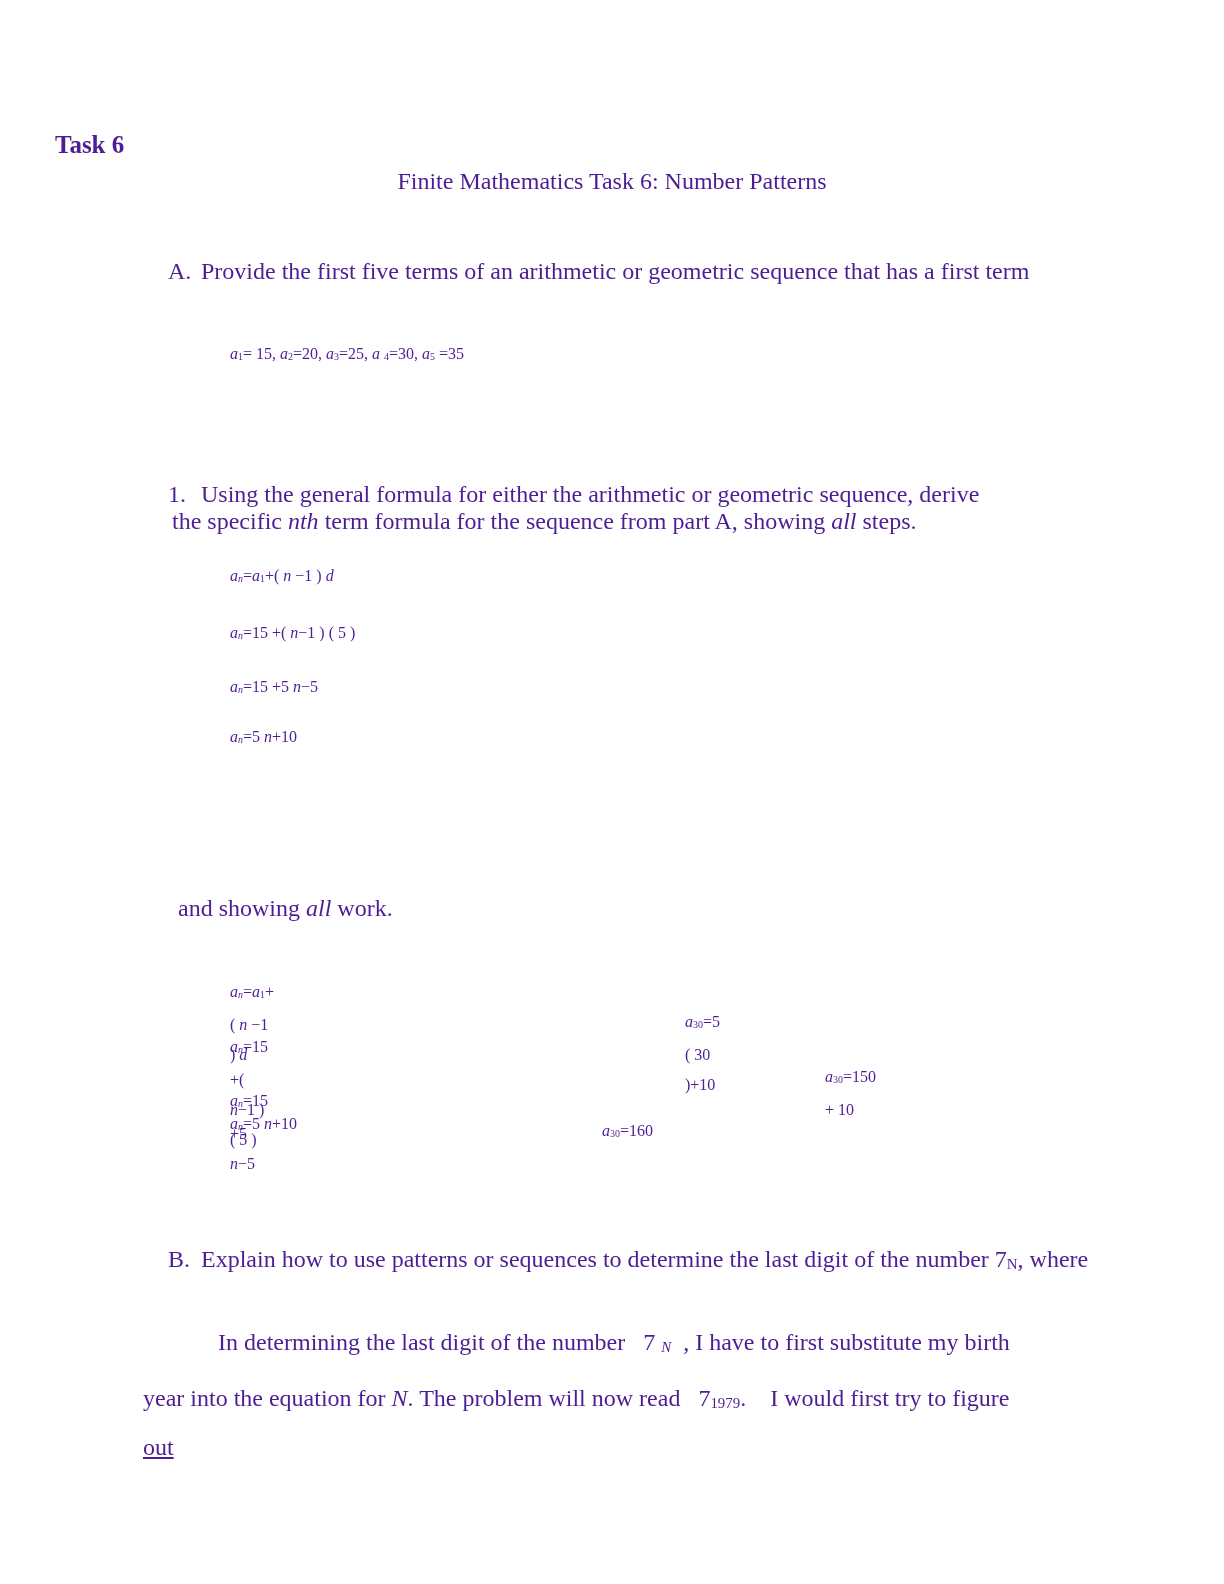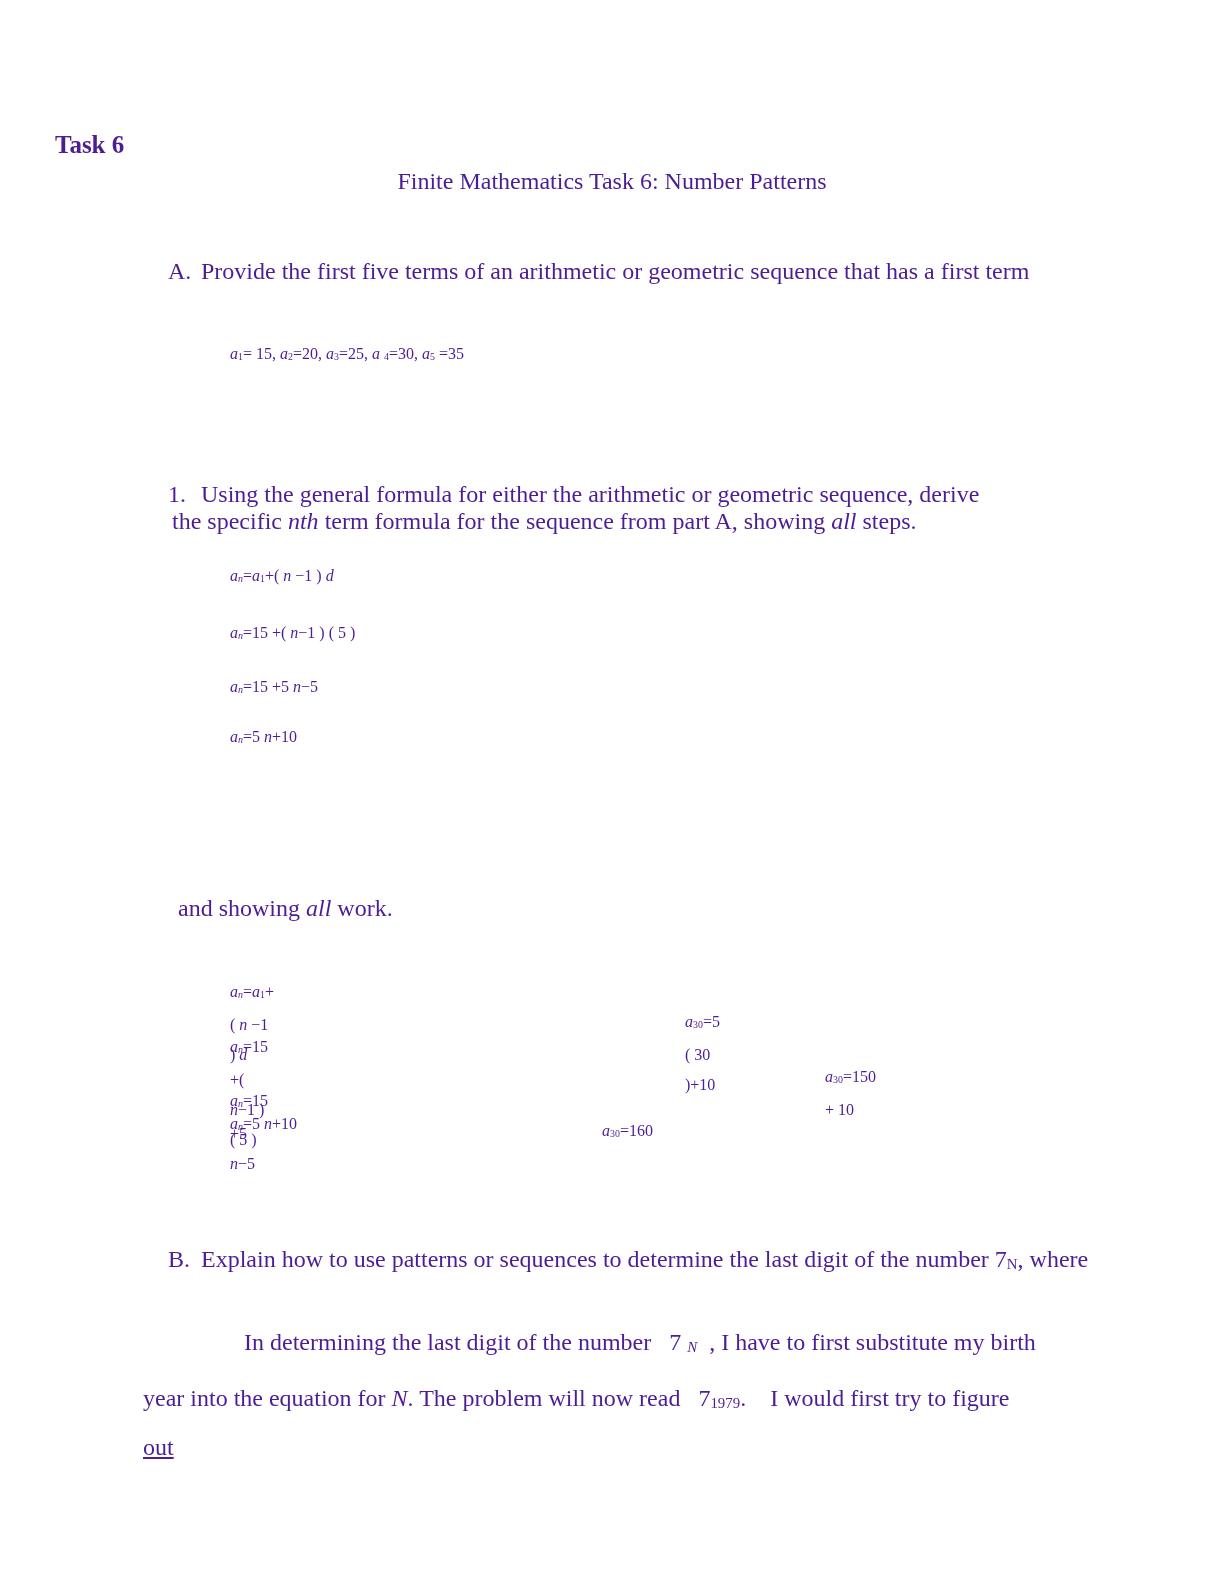"In determining the last digit" div.line { margin-left: 26px -> none }
